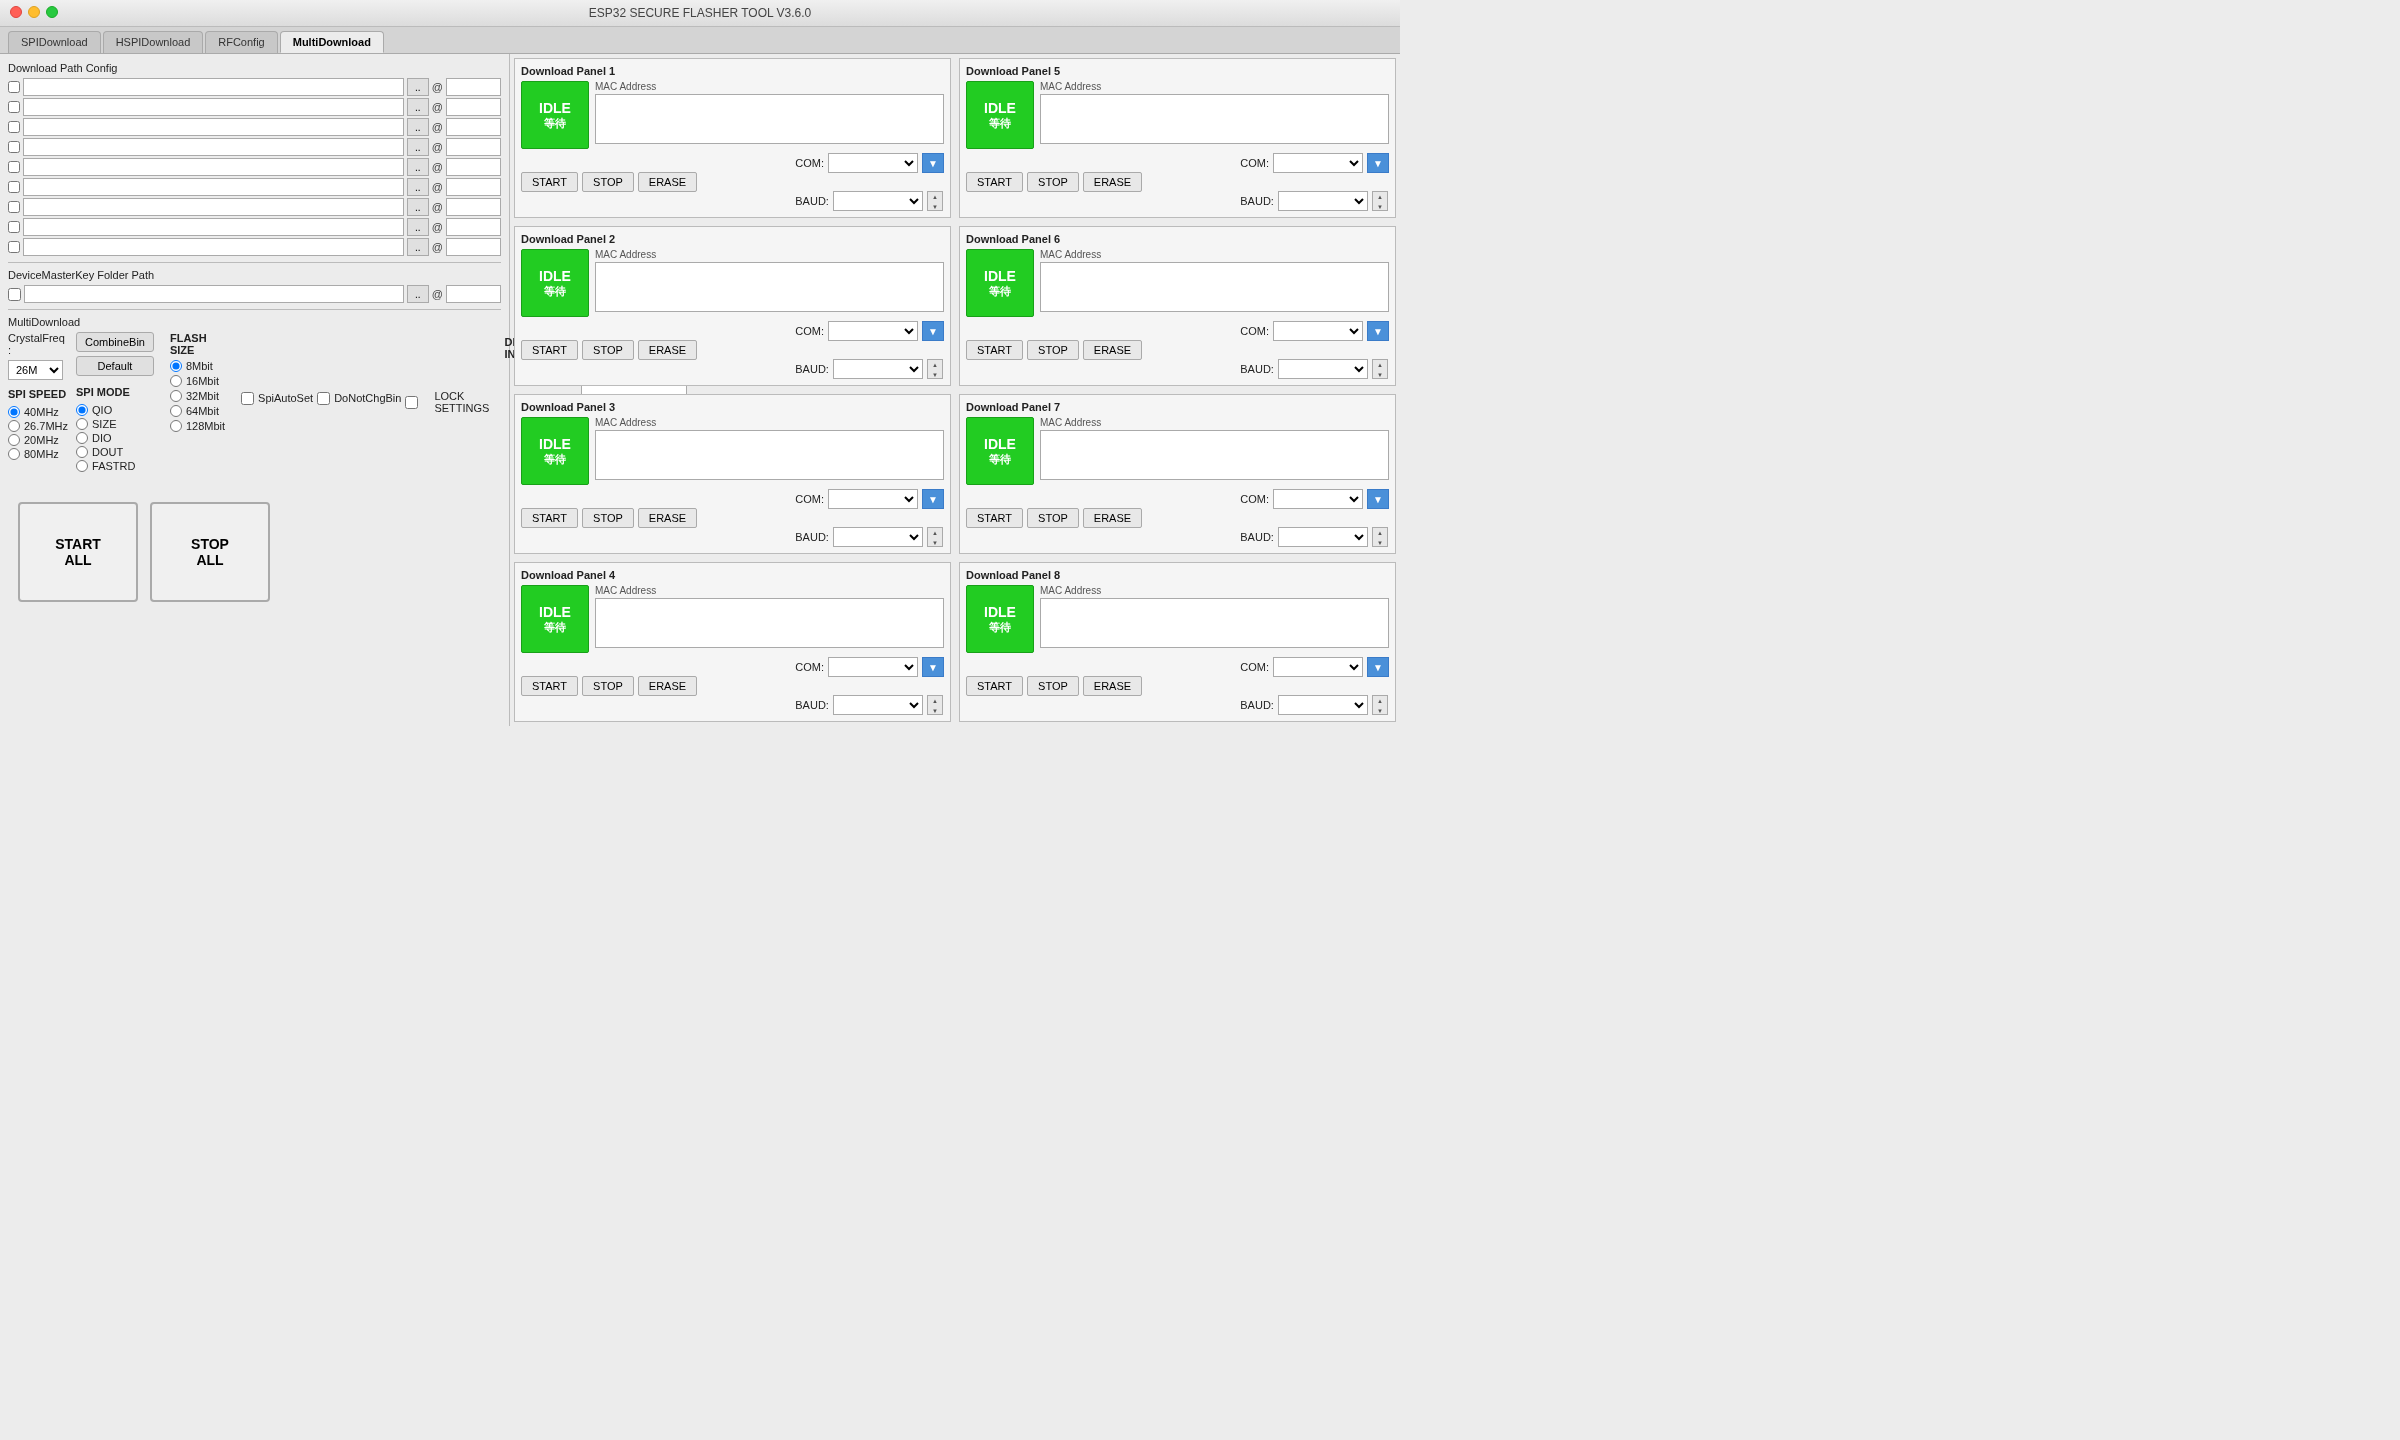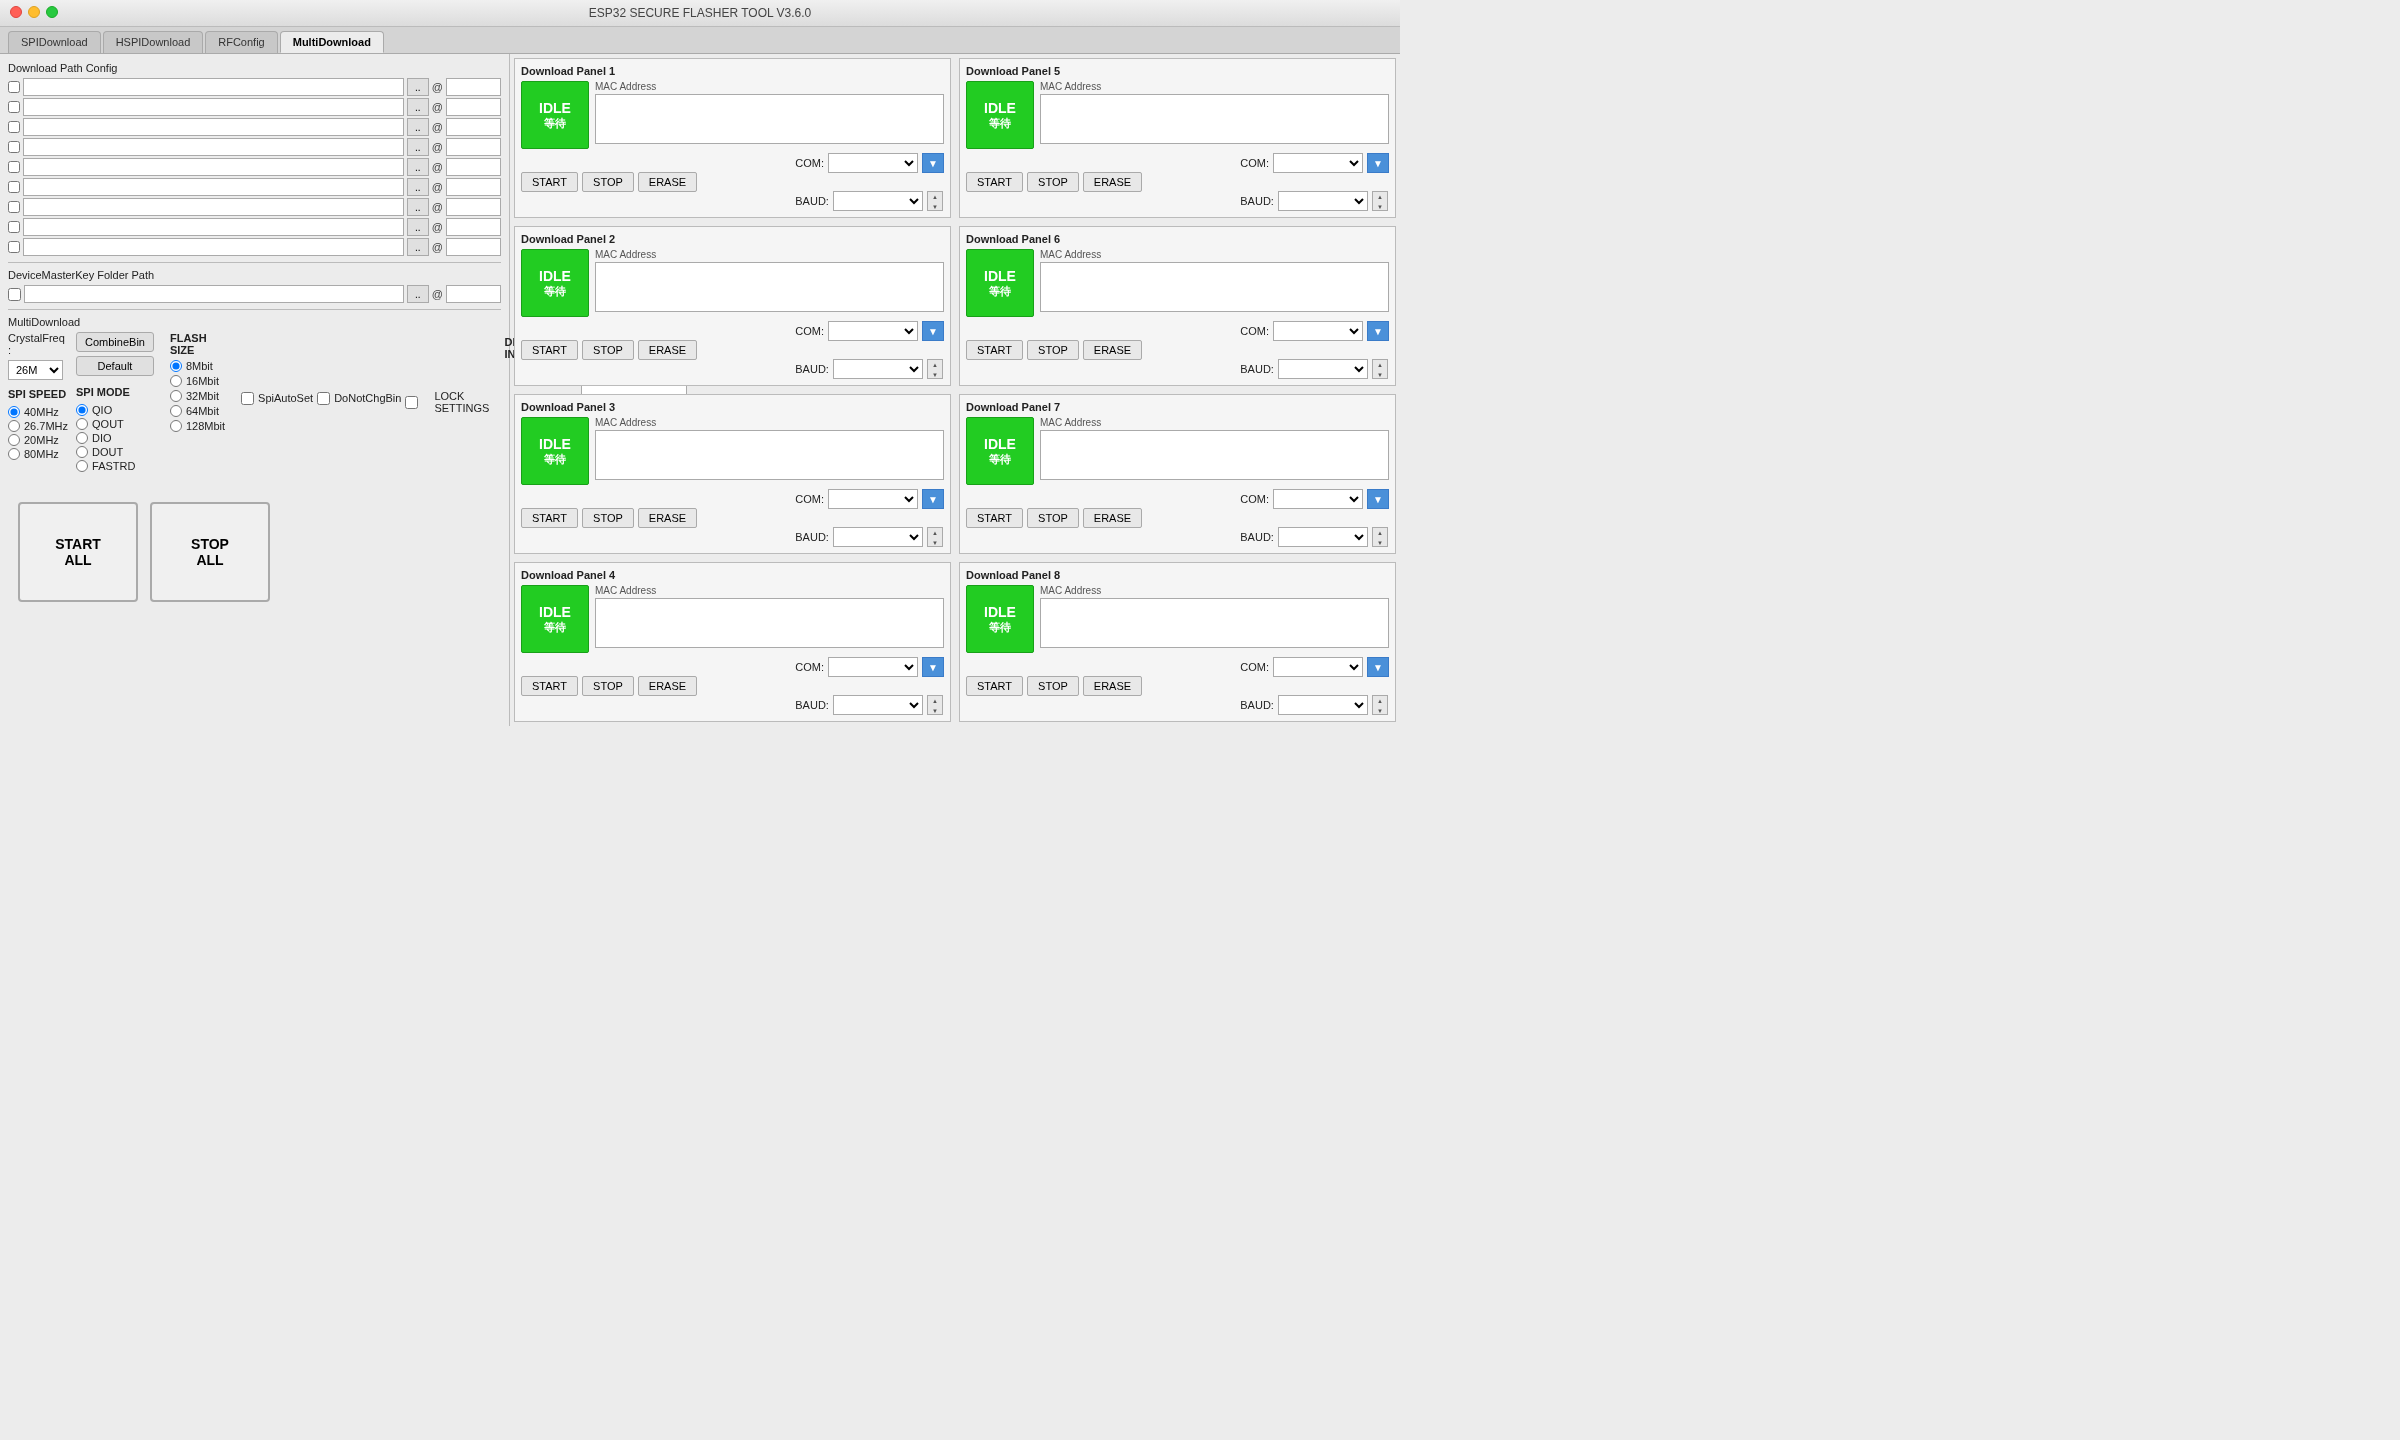"QOUT" span { text: QOUT -> SIZE }
